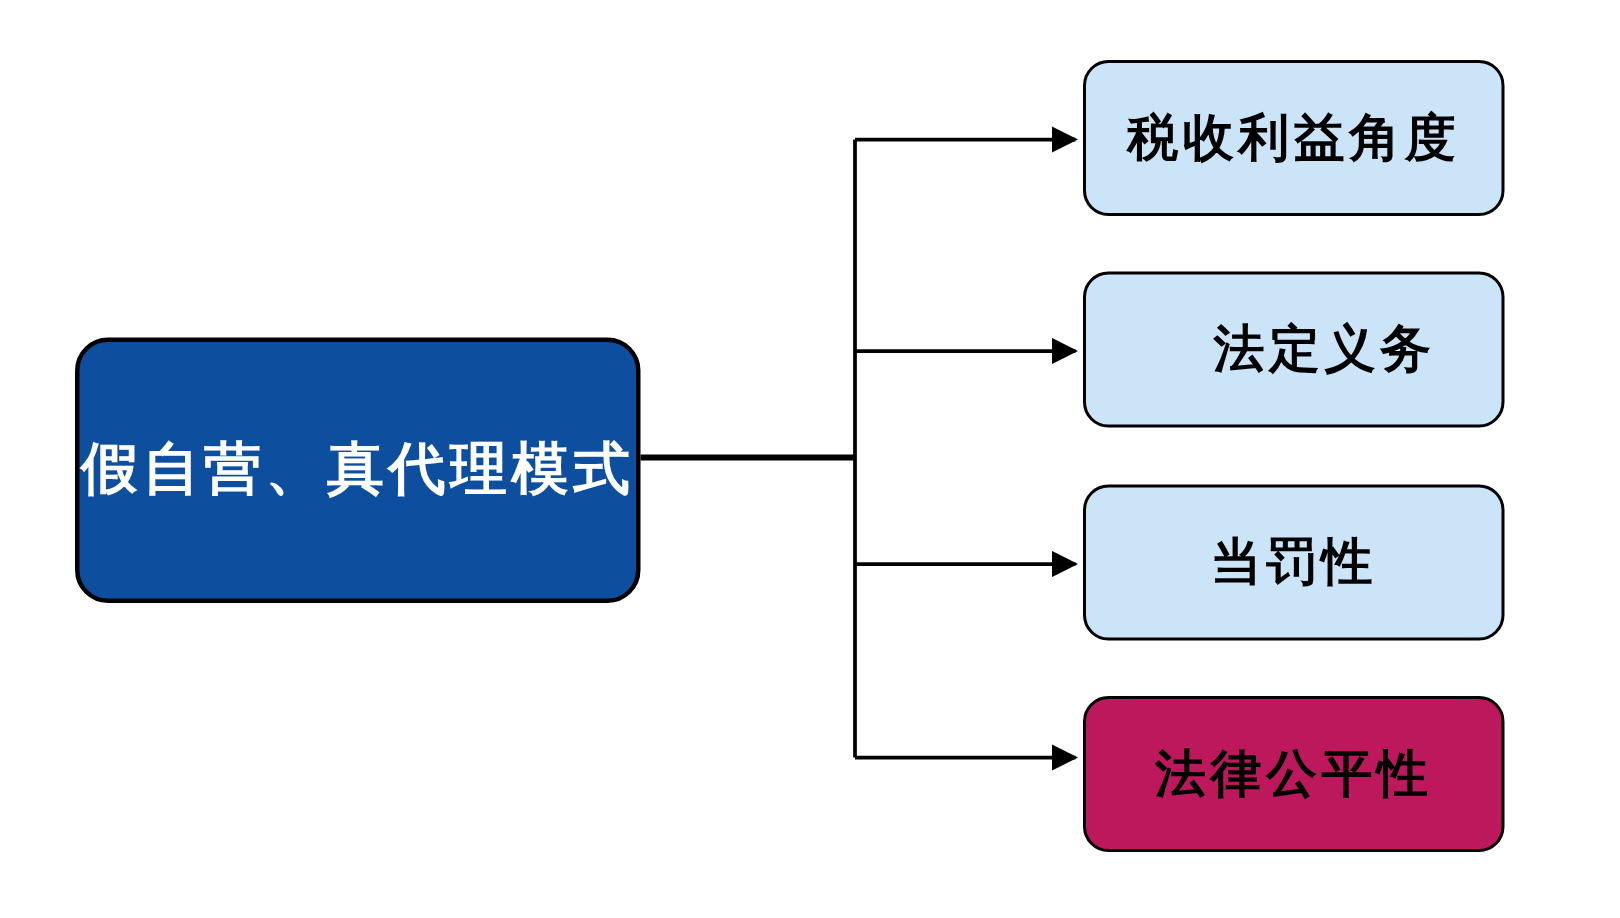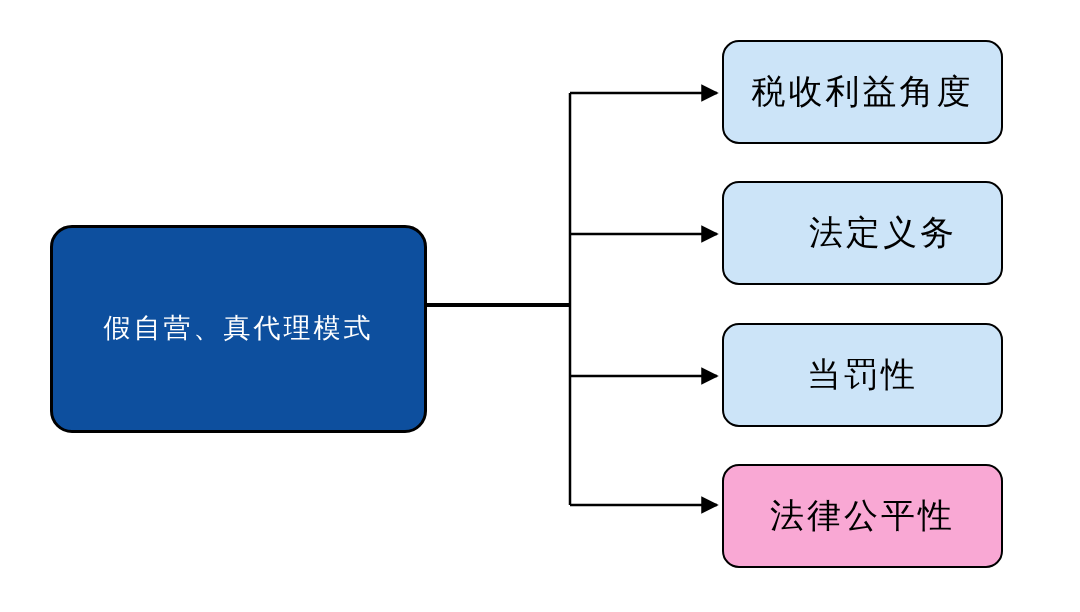"税收利益角度" .node { font-weight: normal -> bold }
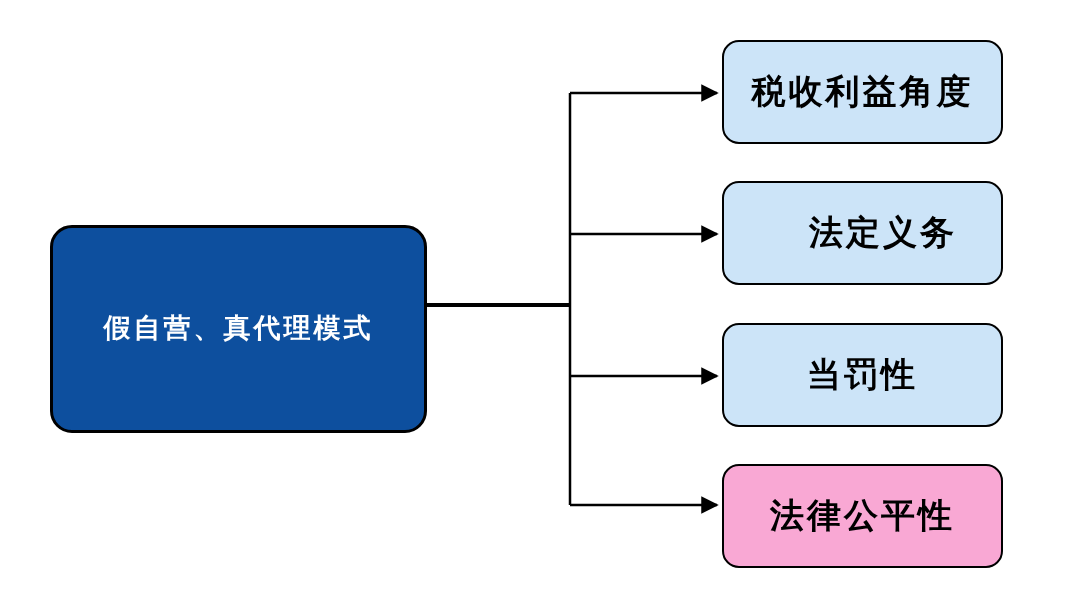"假自营、真代理模式" .root-box { font-size: 27px -> 38px; height: 208px -> 177px }
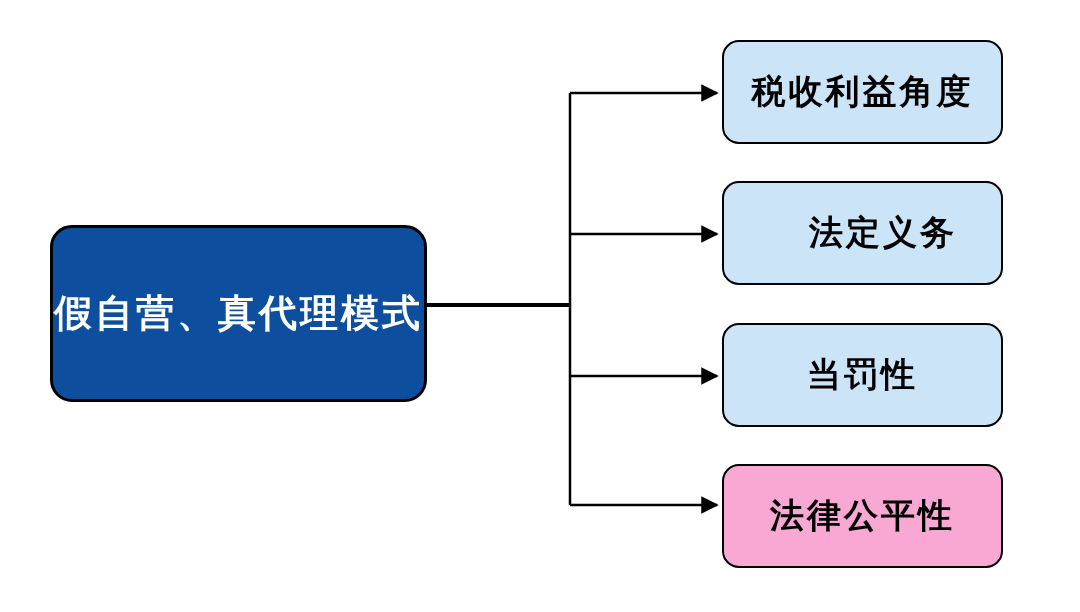"法律公平性" div.node { background: #f9a8d4 -> #be185d }
